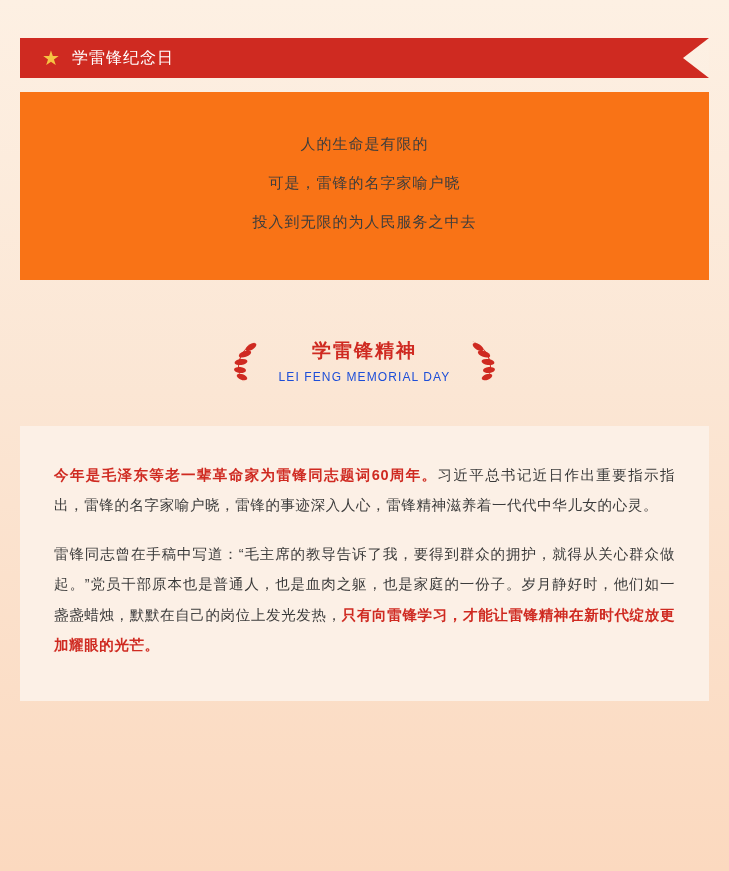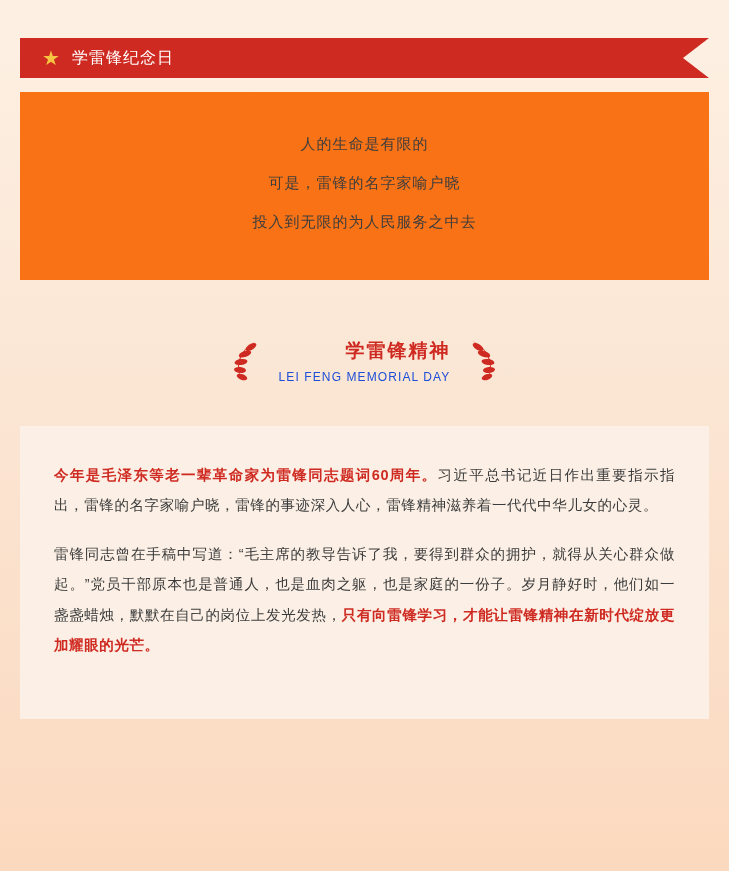"学雷锋精神" .title-texts { text-align: right -> center }
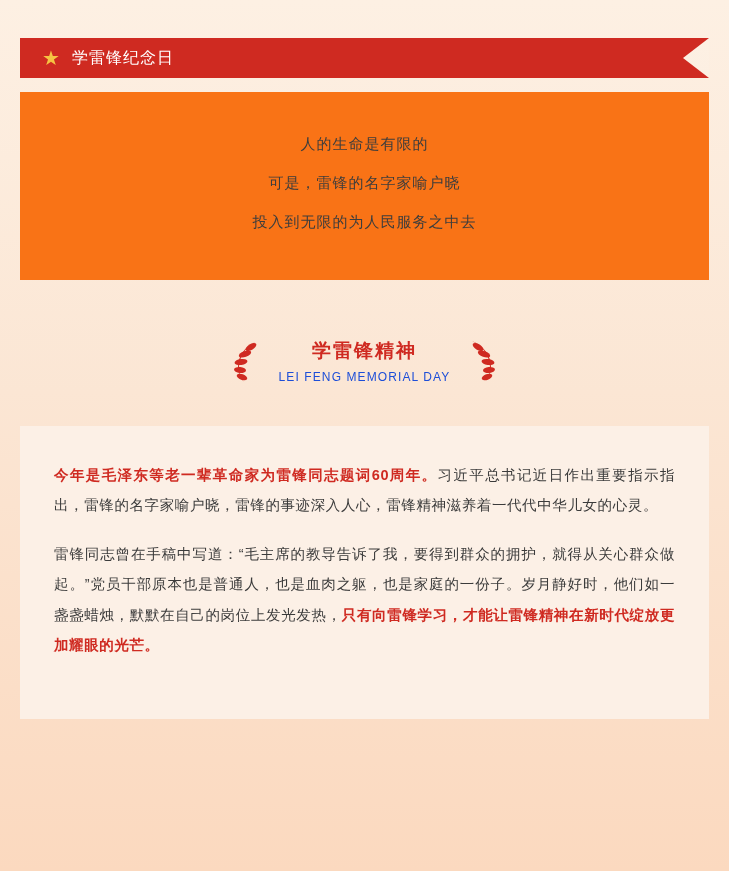"今年是毛泽东等老一辈革命家为雷锋同志题词60周年。习近平总书记近日作出重要指示指" .body-card { padding: 34px 34px 40px 34px -> 34px 34px 22px 34px }
